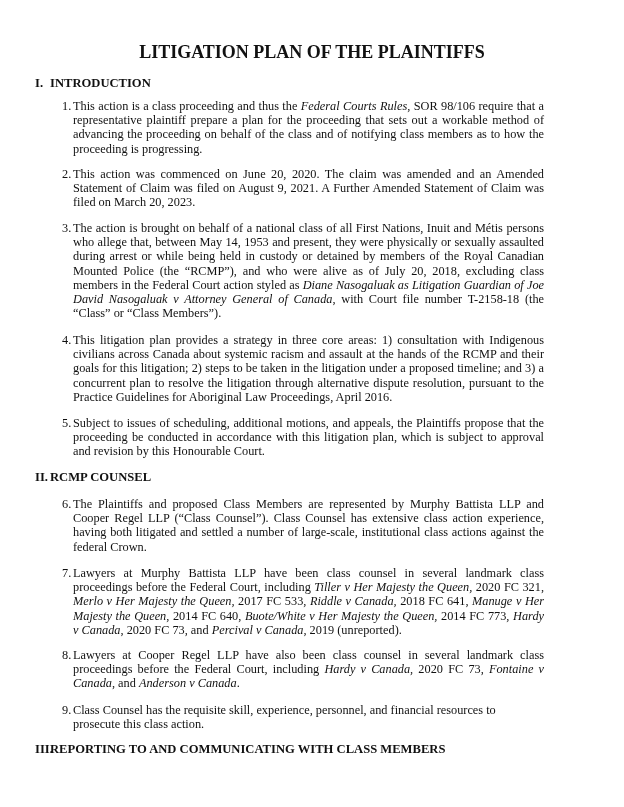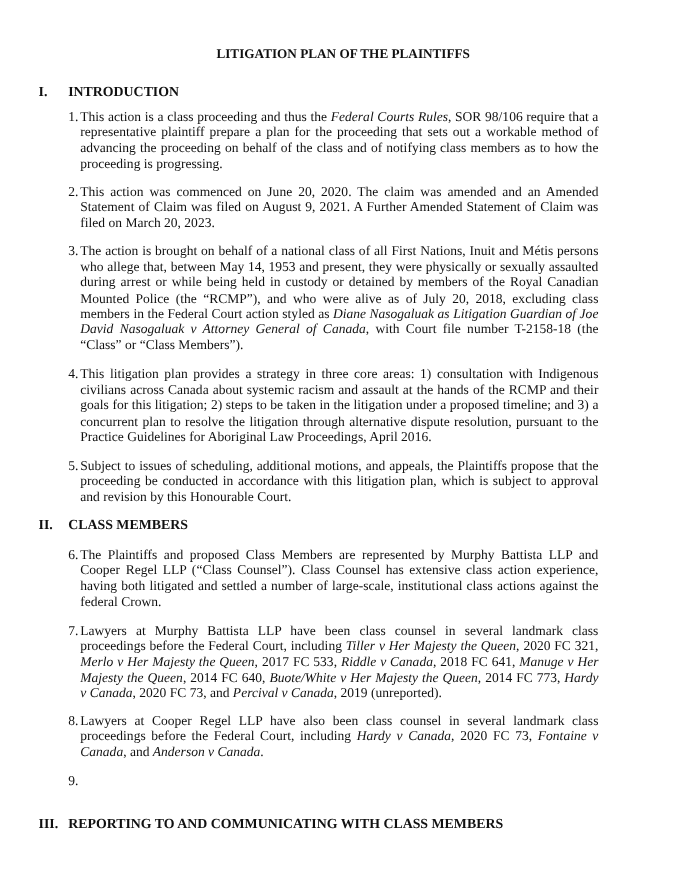"LITIGATION PLAN OF THE PLAINTIFFS" .title { font-size: 12px -> 18px }
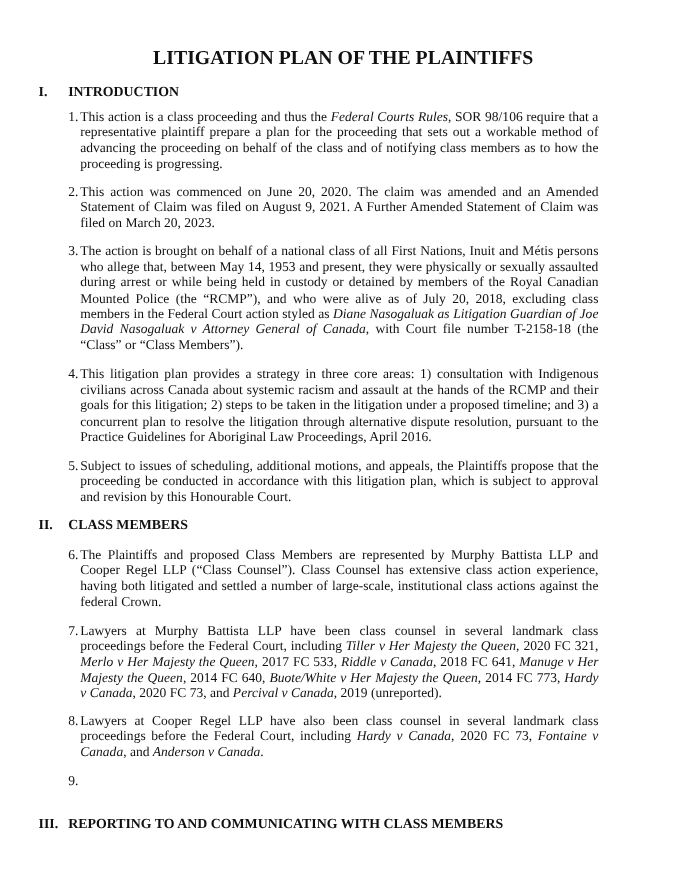"INTRODUCTION" .section .label { left: 27px -> 15px }
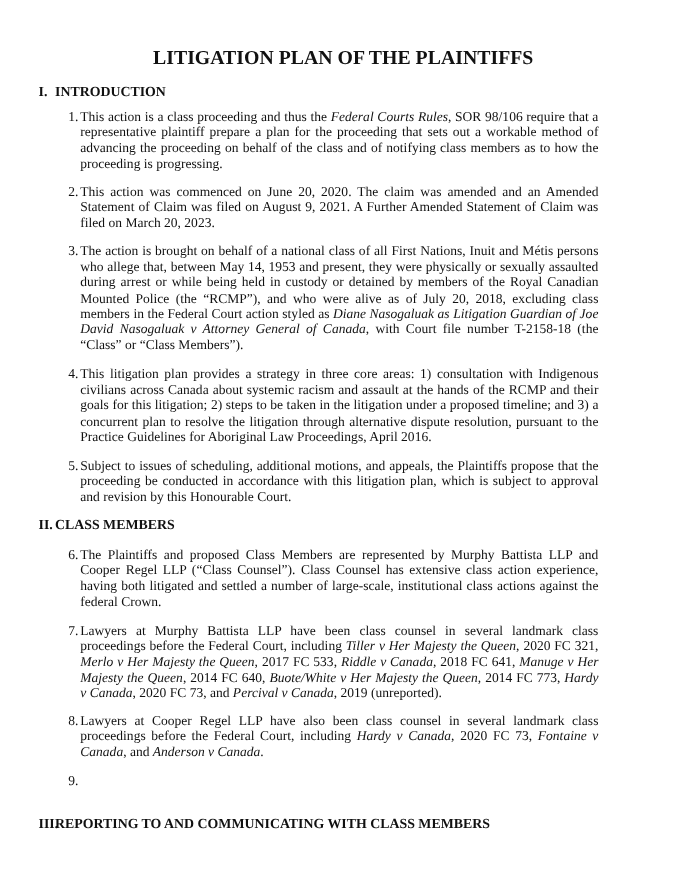"CLASS MEMBERS" span.label { text: CLASS MEMBERS -> RCMP COUNSEL }
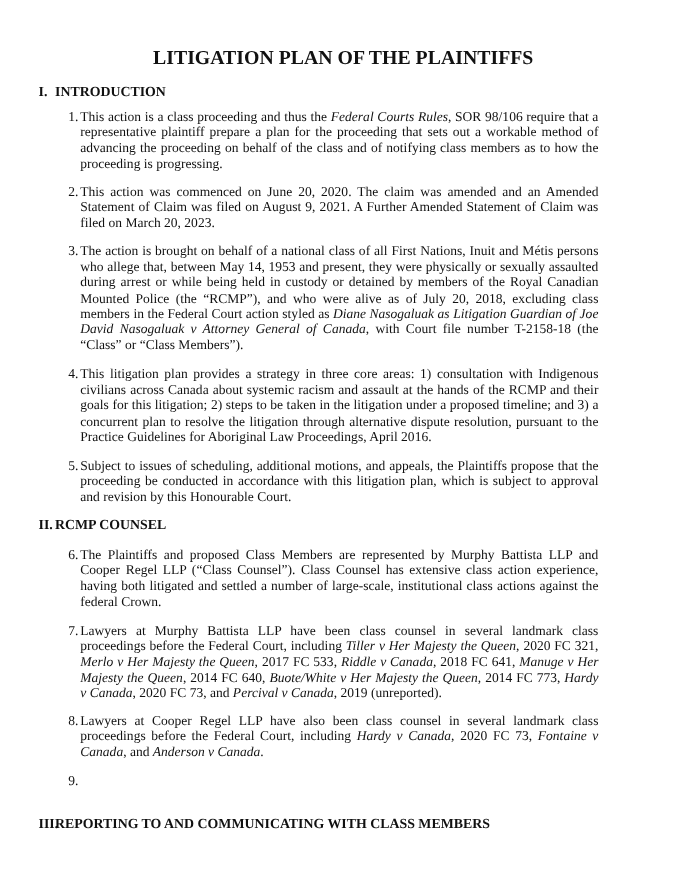"Class Counsel has the requisite" div.ptext { html: none -> <div>Class Counsel has the requisite skill, experience, personnel, and financial resources to prosecute this class action.</div> }
